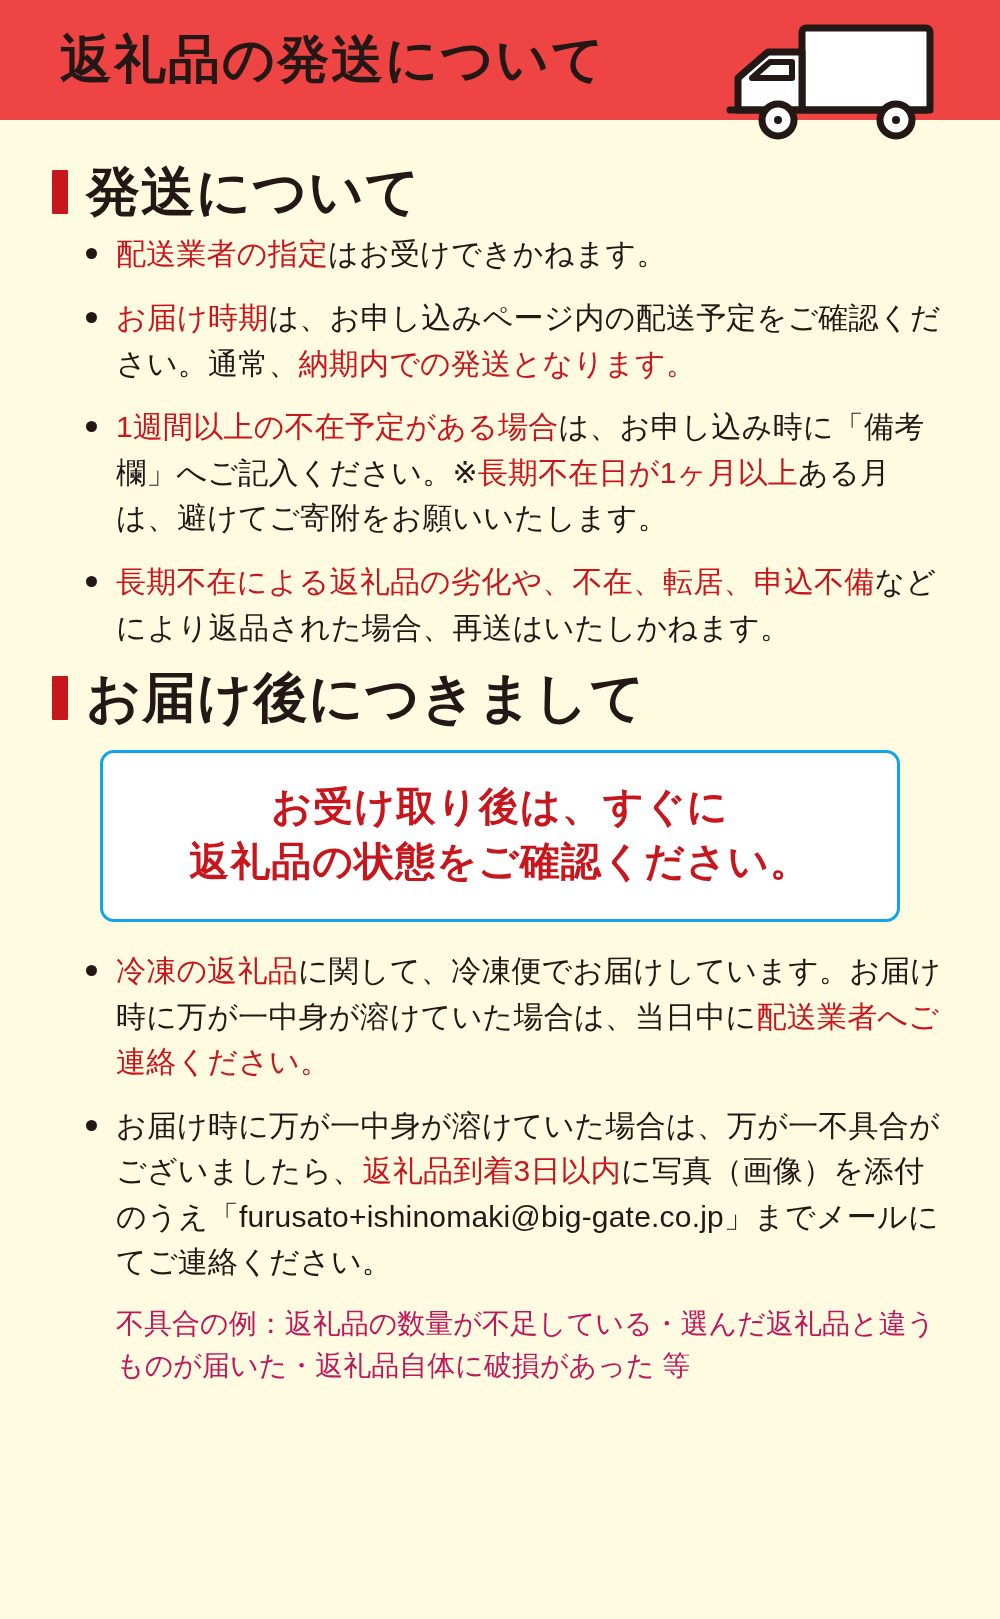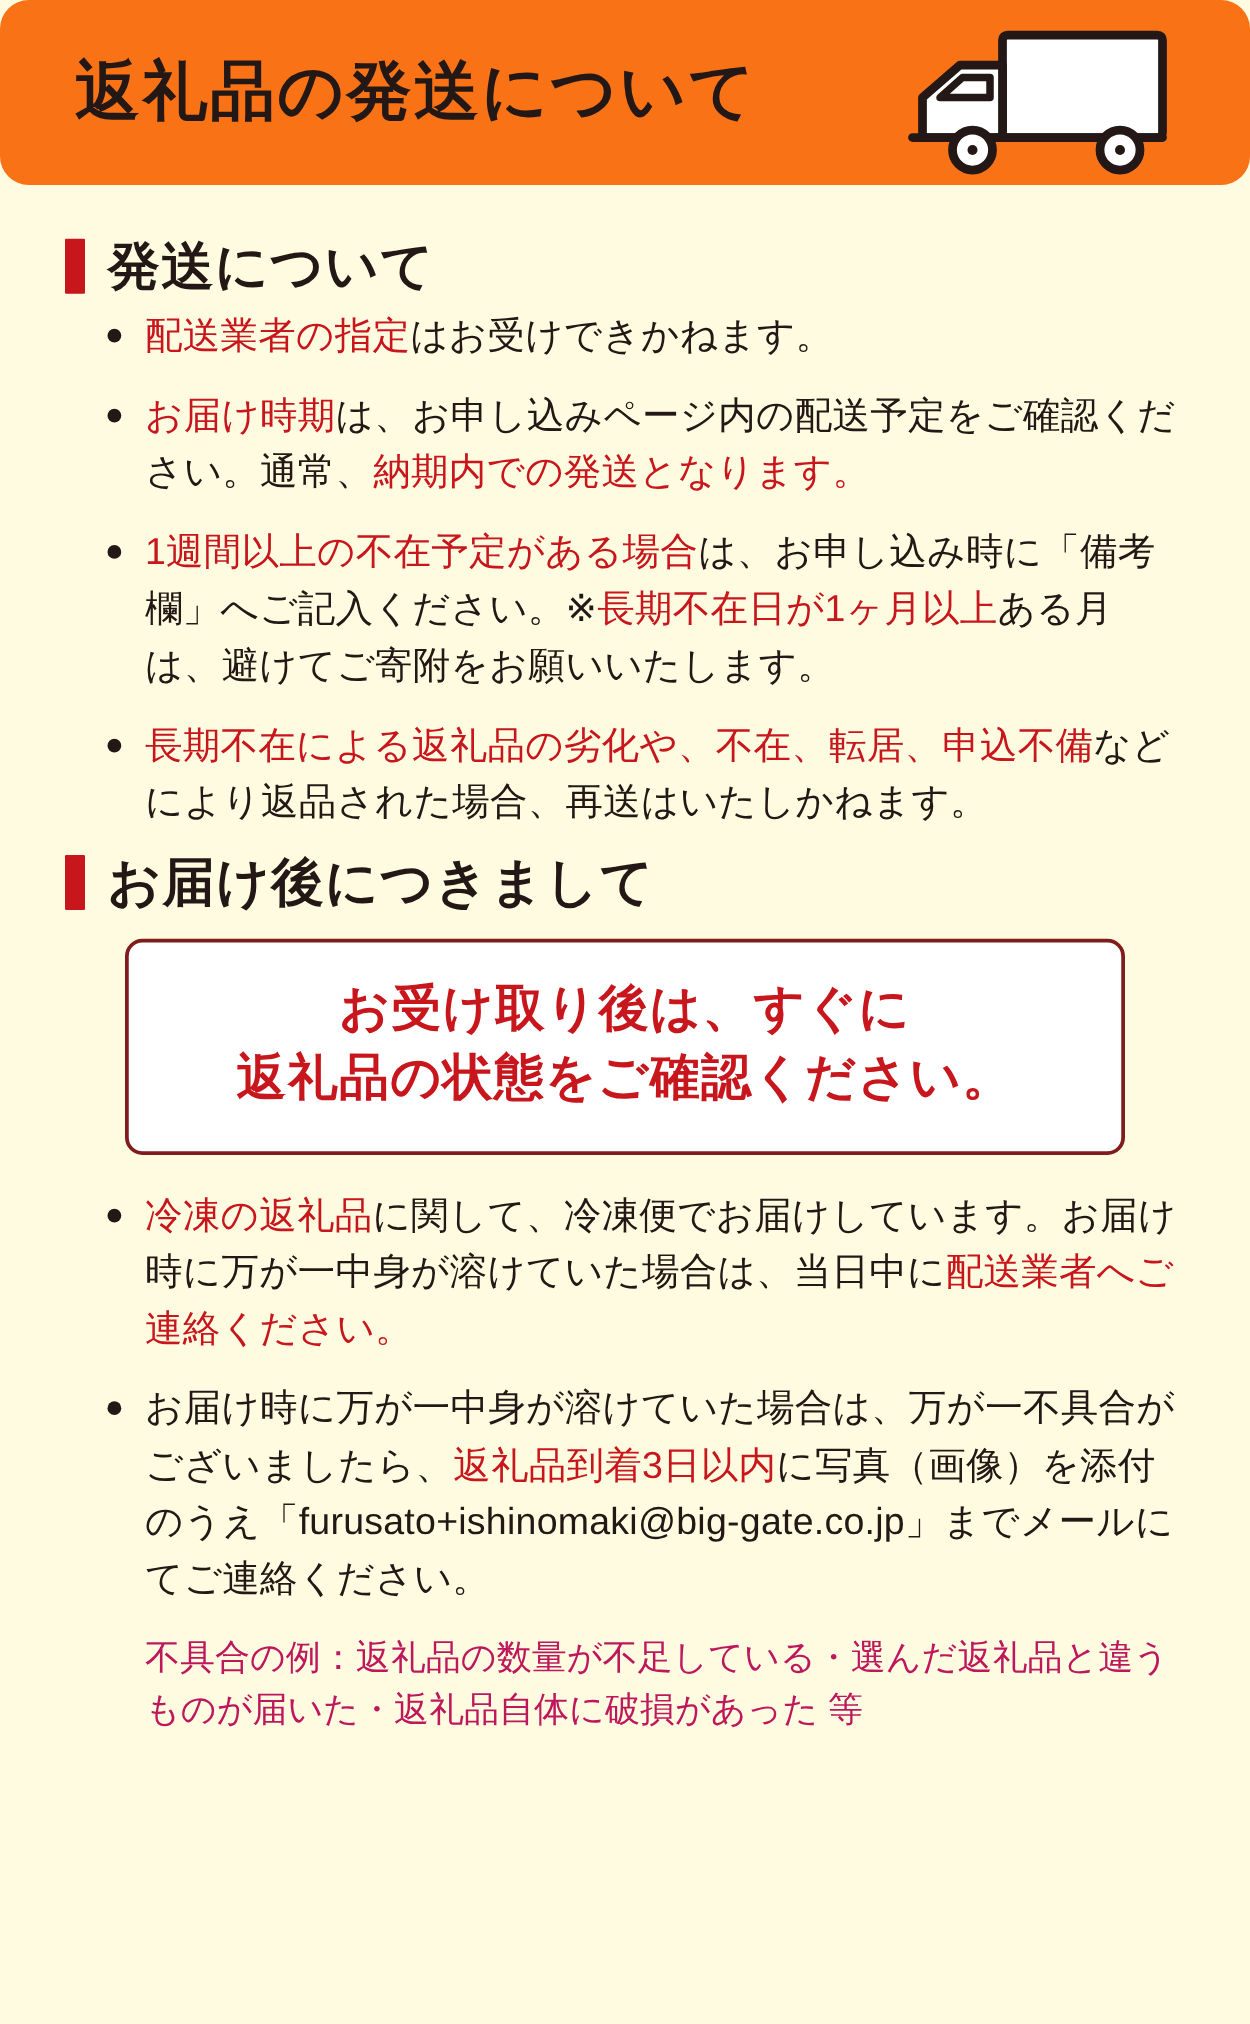"返礼品の発送について" .header { background: #f97316 -> #ef4444; border-radius: 23px -> none; height: 148px -> 120px }
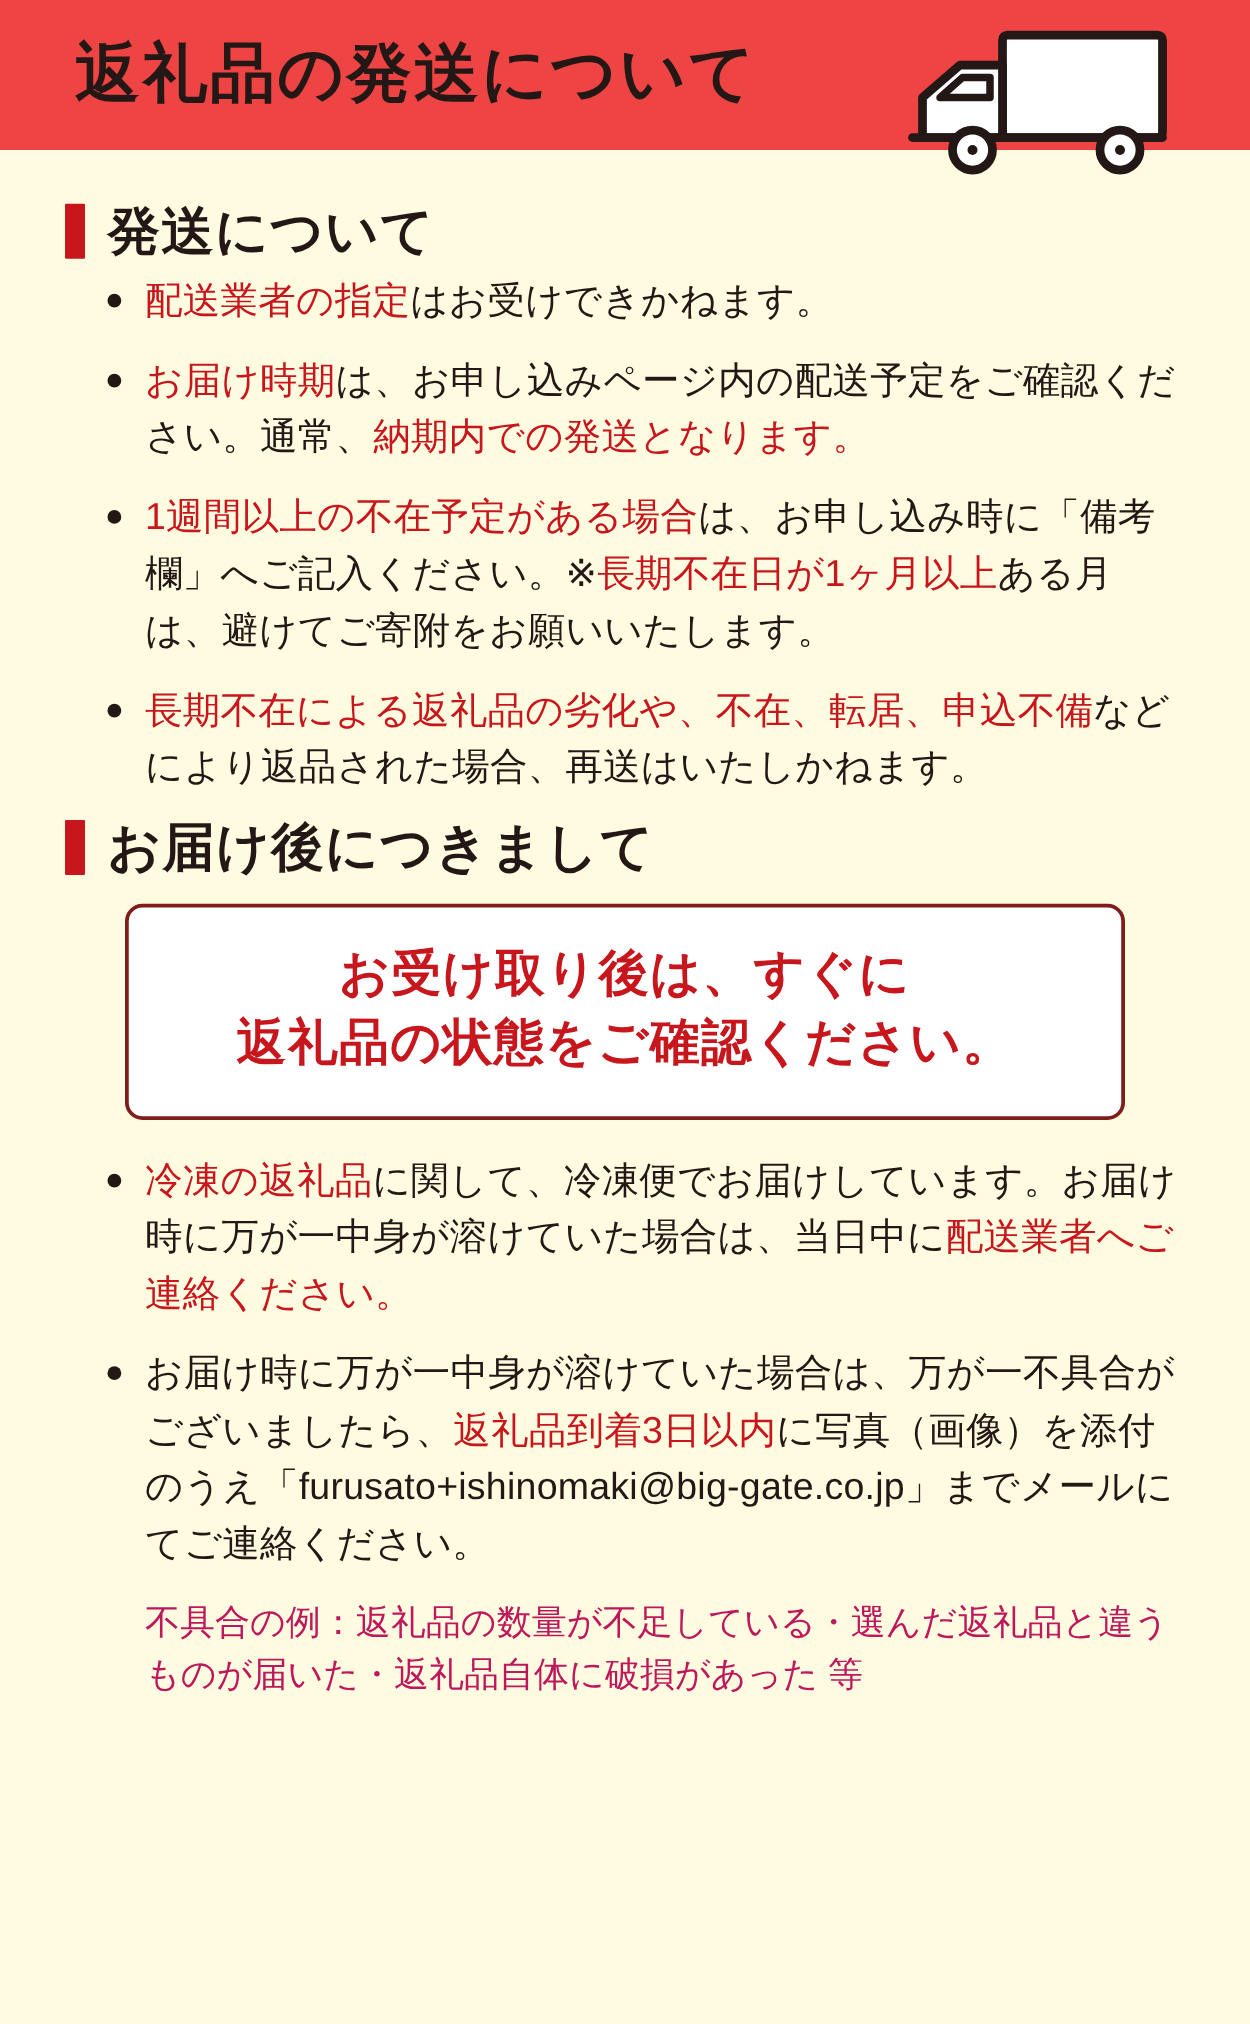"発送について" .section-title { font-size: 42px -> 54px }
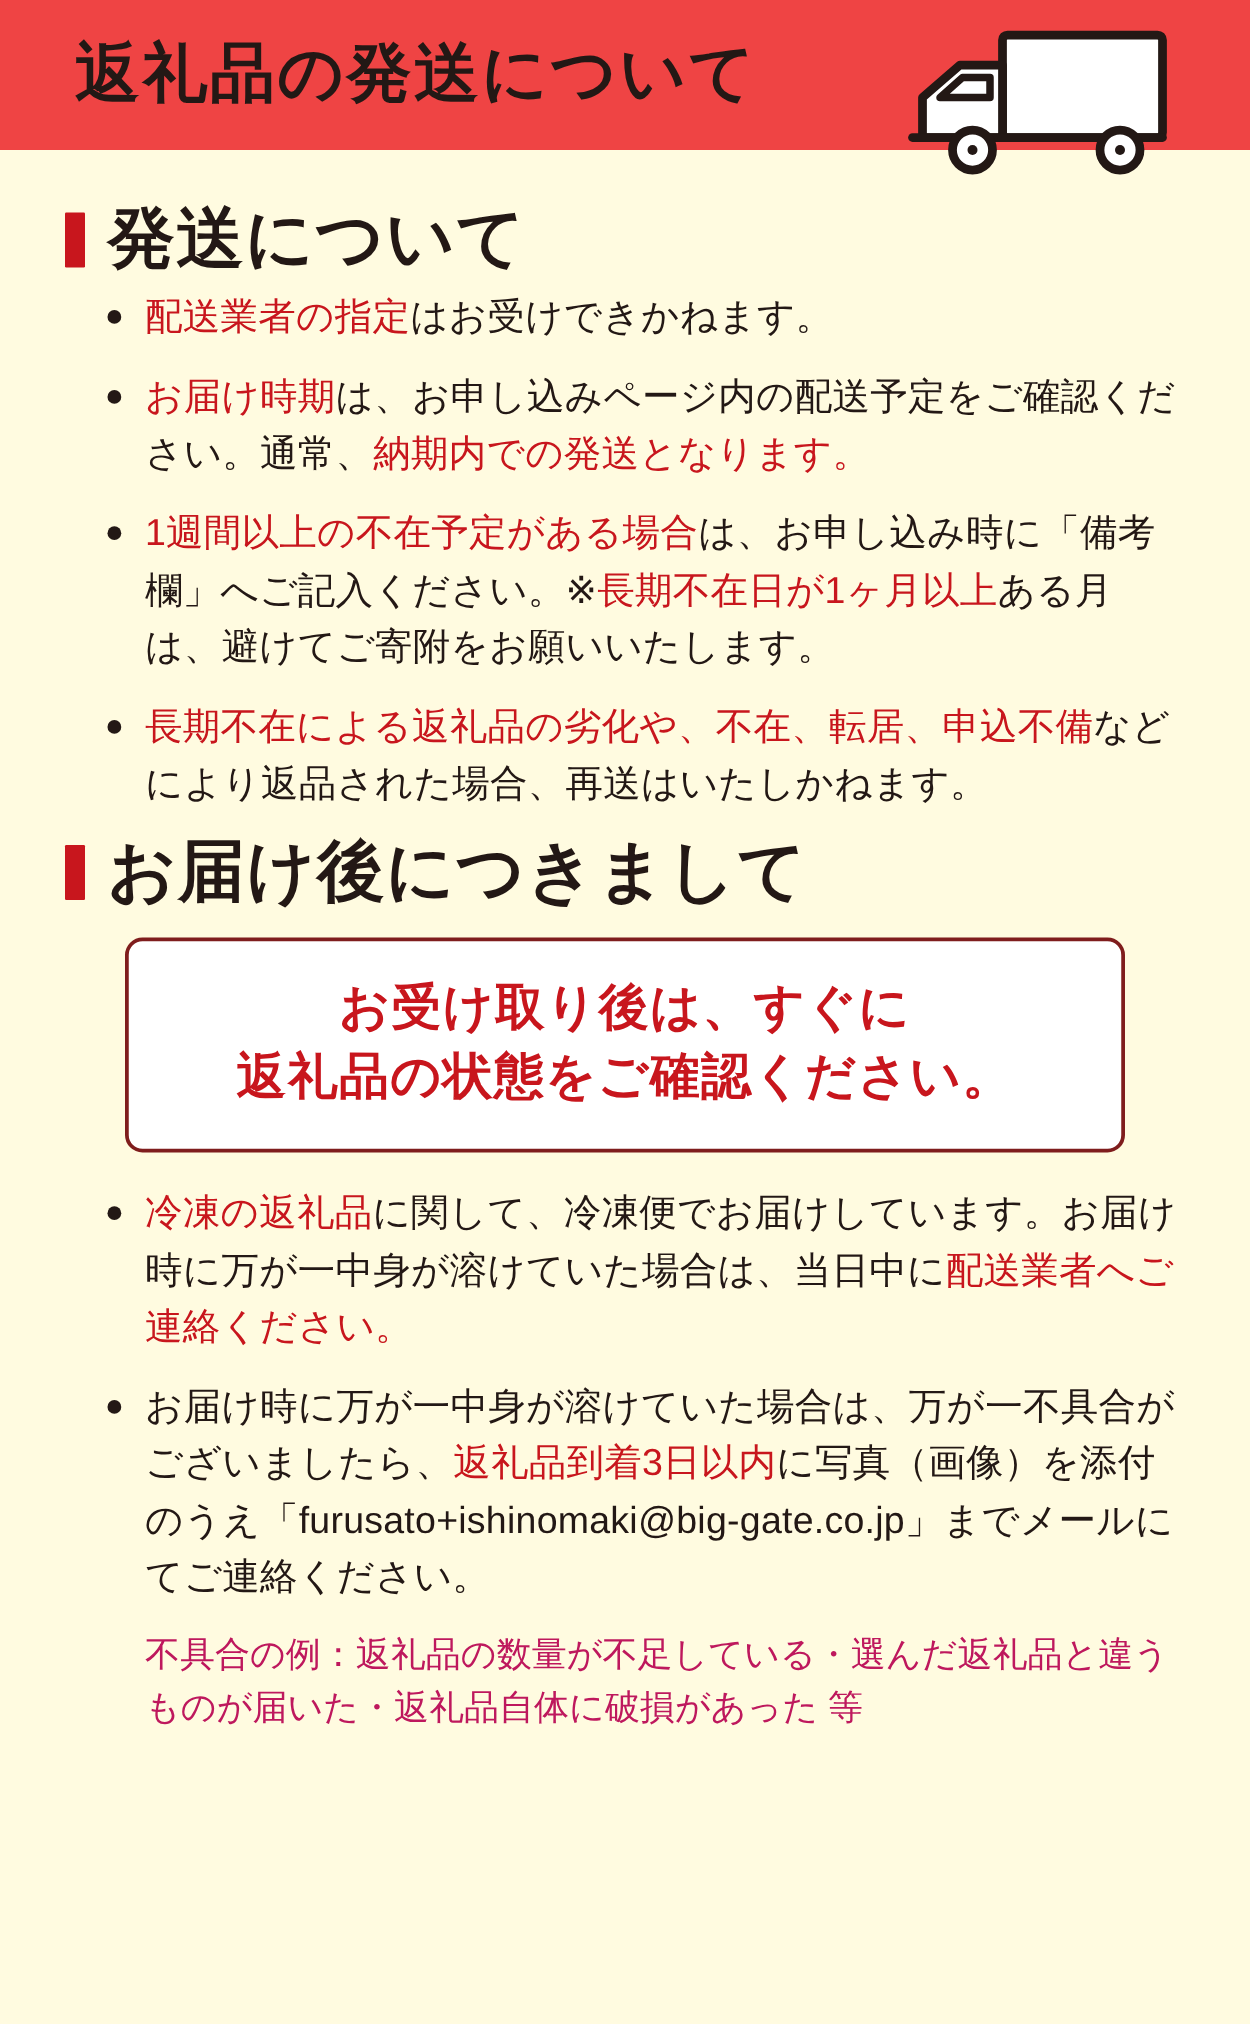"お受け取り後は、すぐに" .callout { border: 3px solid #7f1d1d -> 3px solid #0ea5e9 }
